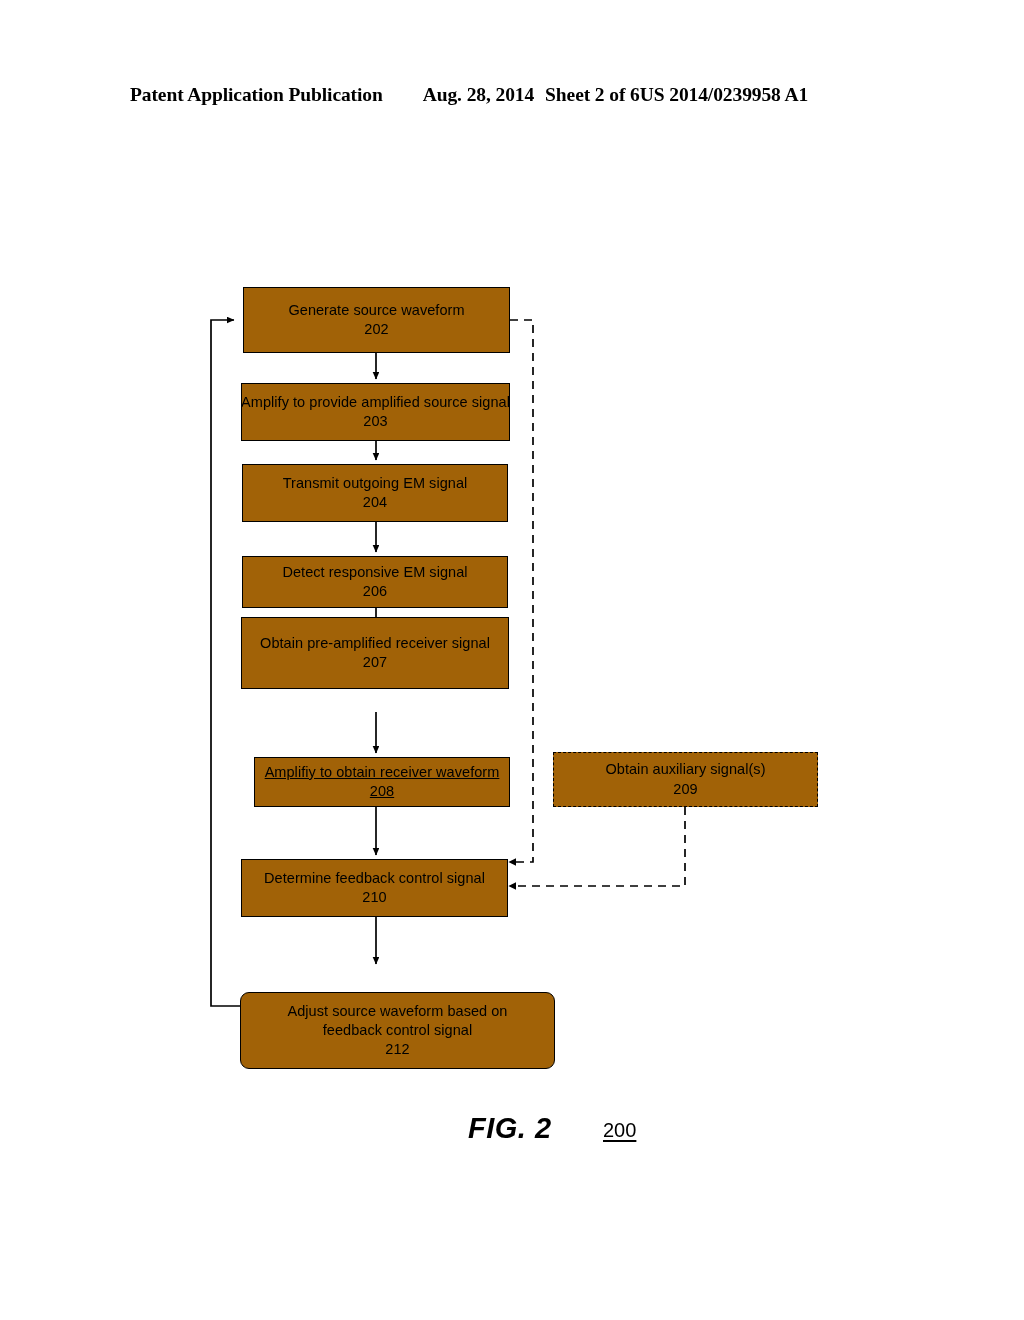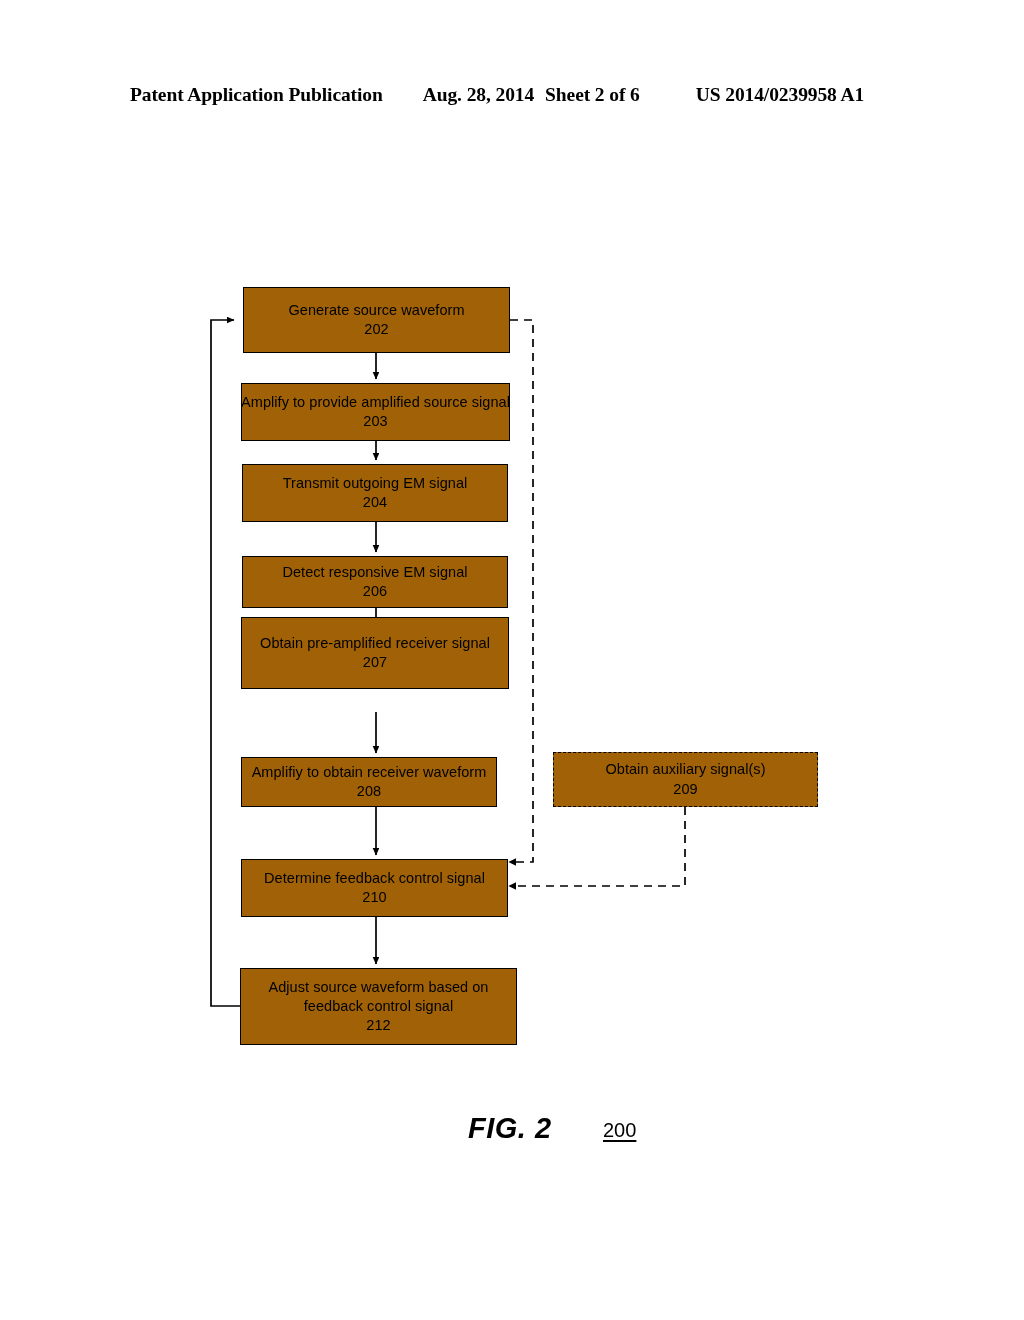"US 2014/0239958 A1" .hdr-num { margin-left: 56px -> none }
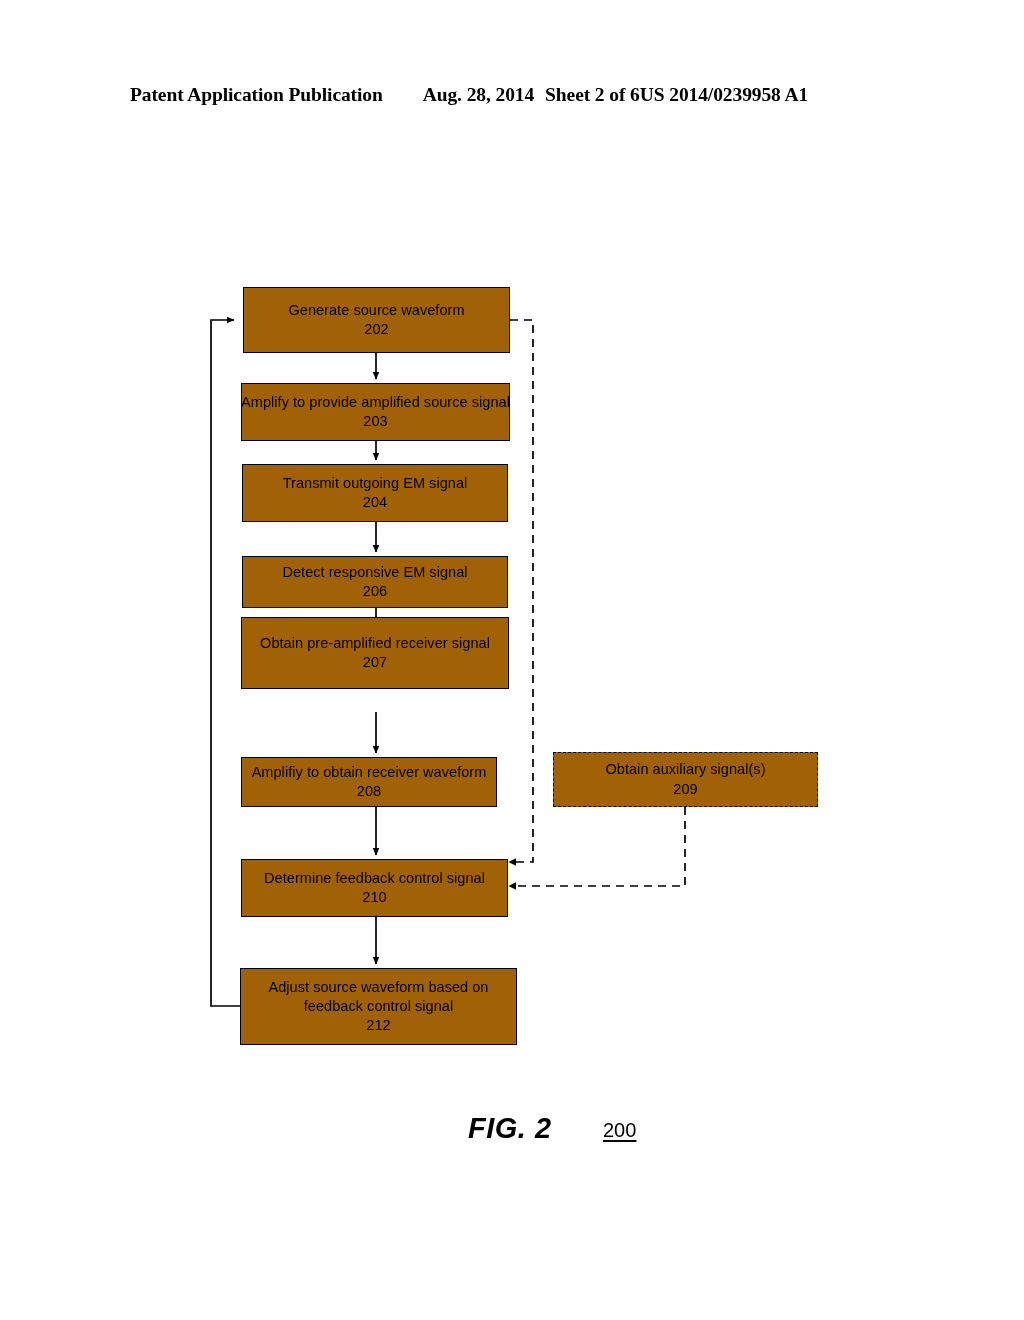"Amplifiy to obtain receiver waveform" div.flow-box { left: 241px -> 254px; text-decoration: none -> underline }
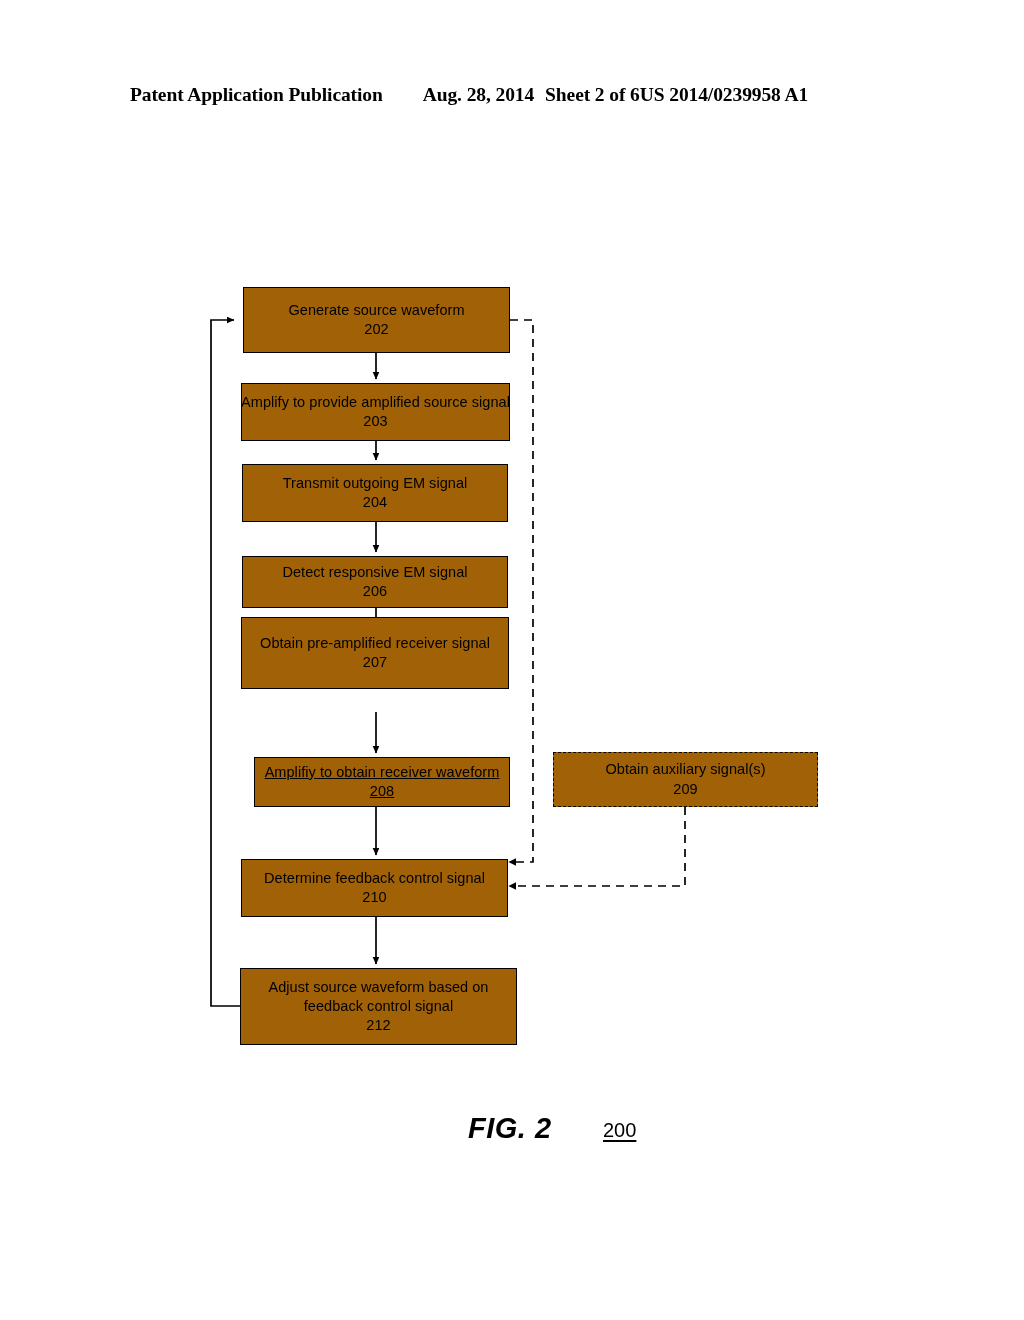"Adjust source waveform based on" div.flow-box { border-radius: none -> 9px; top: 968px -> 992px; width: 277px -> 315px }
